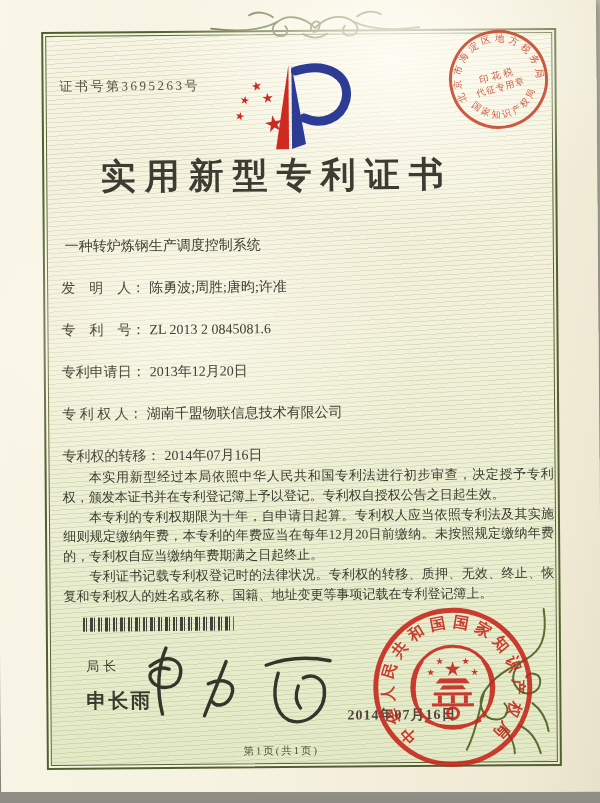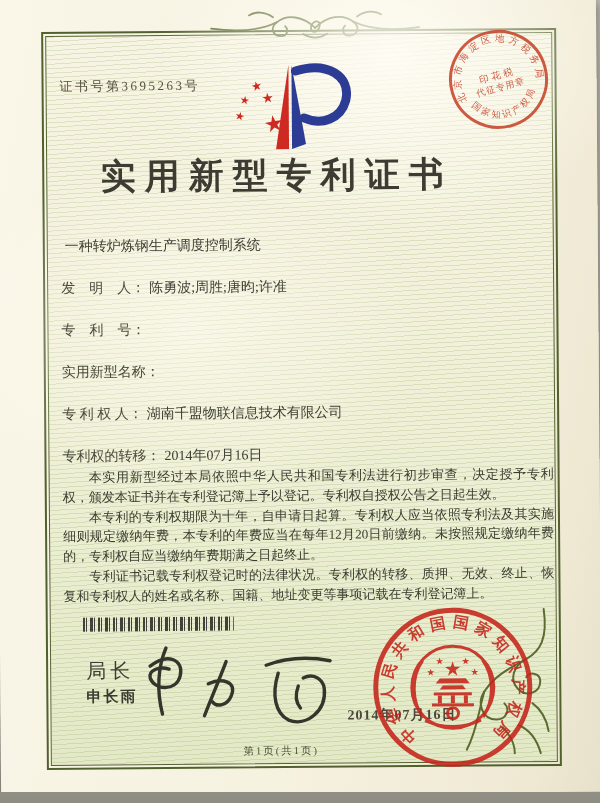"ZL 2013 2 0845081.6" span.fvalue { html: none -> <span>ZL 2013 2 0845081.6</span> }
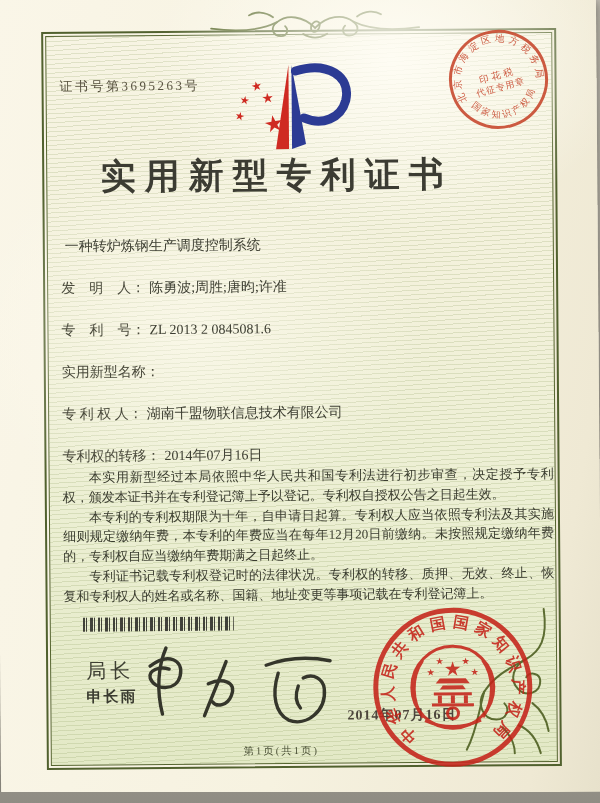"实用新型名称：" span.flabel { text: 实用新型名称 -> 专利申请日 }
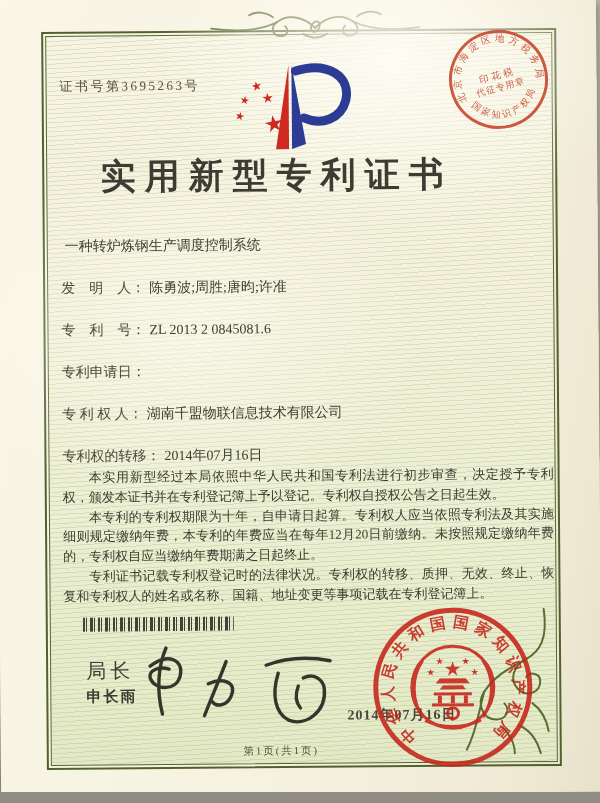"2013年12月20日" span.fvalue { html: none -> <span>2013年12月20日</span> }
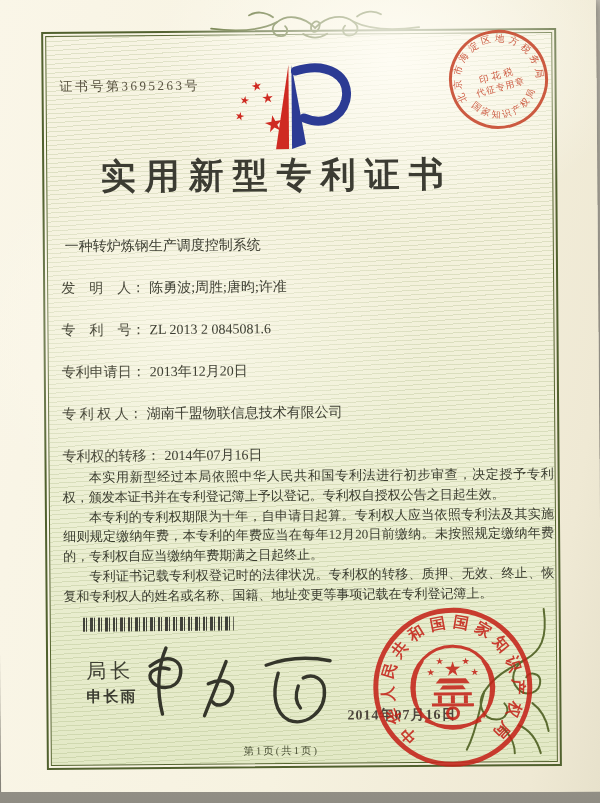"局长" .sig-role { font-size: 20px -> 13px }
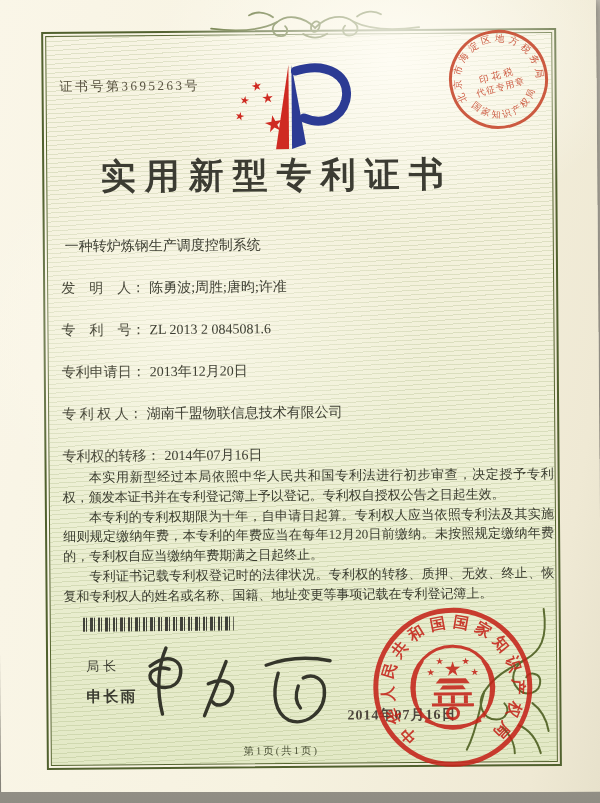"申长雨" .sig-name { font-size: 15px -> 20px }
